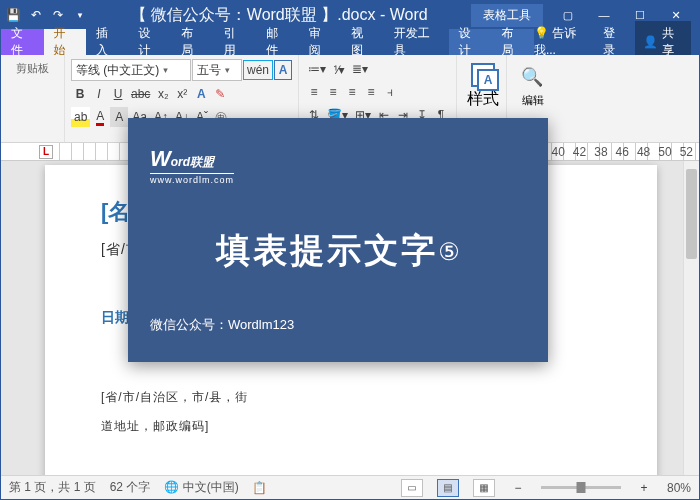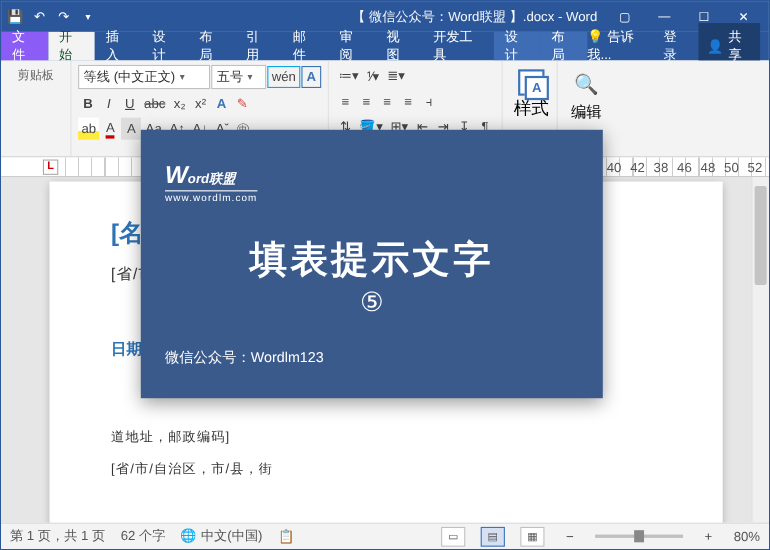"【 微信公众号：Word联盟 】.docx - Word" .titlebar .title { font-size: 12px -> 16px; text-align: right -> center }
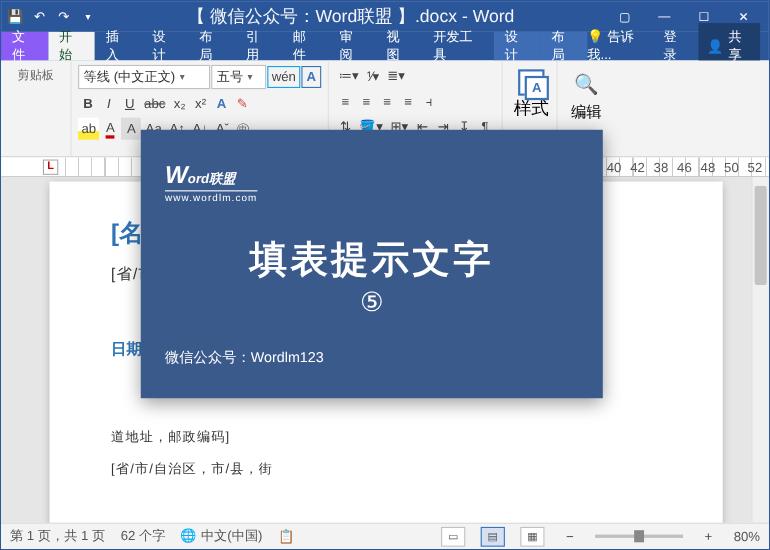"表格工具" div.tools-tab { html: none -> <div>表格工具</div> }
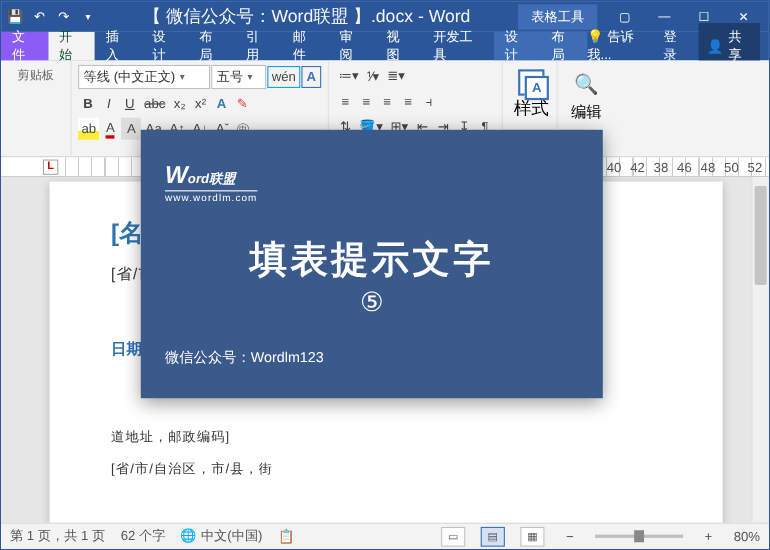"开始" .menubar .tab.active { color: #14532d -> #a16207 }
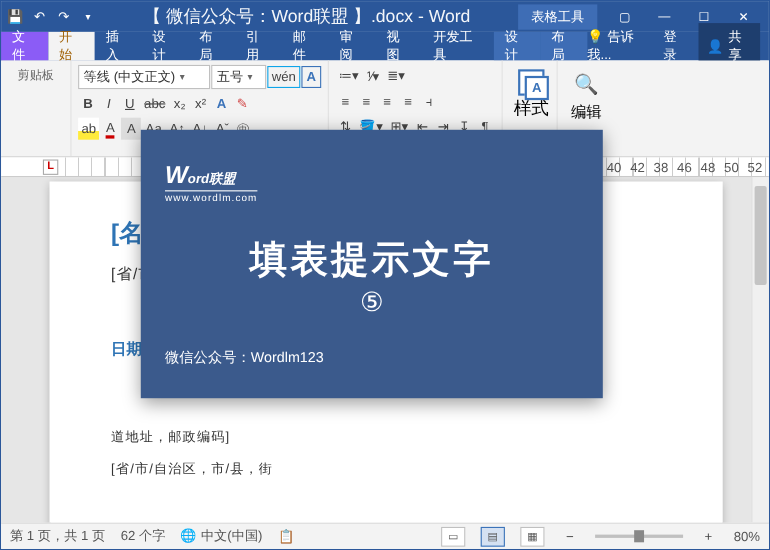"编辑" span { font-size: 14px -> 11px }
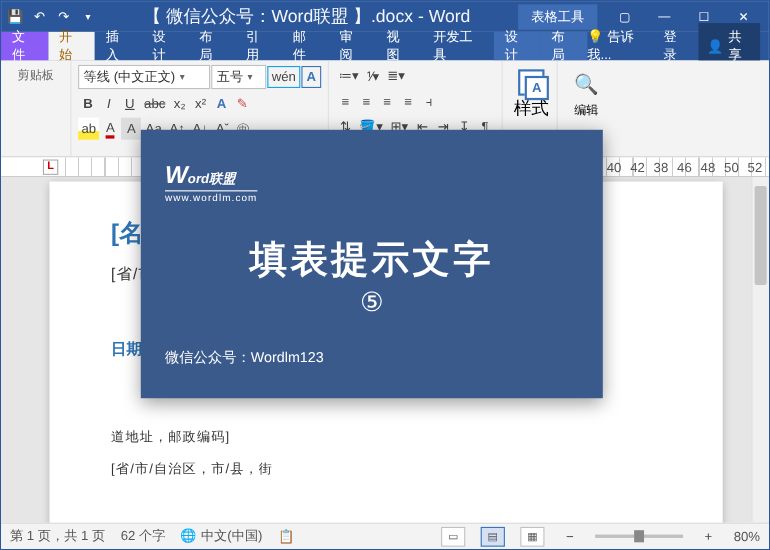"填表提示文字" .overlay .main { flex-direction: column -> row }
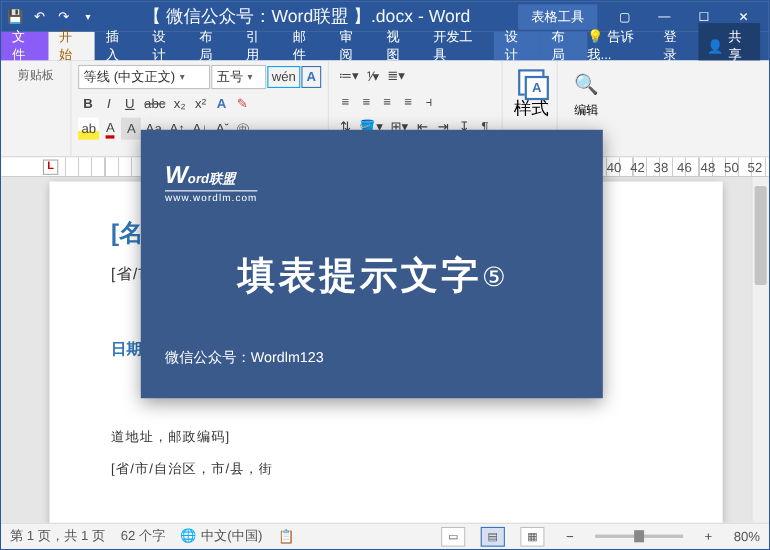"道地址，邮政编码]" div { order: before "[省/市/自治区，市/县，街" -> after "[省/市/自治区，市/县，街" }
